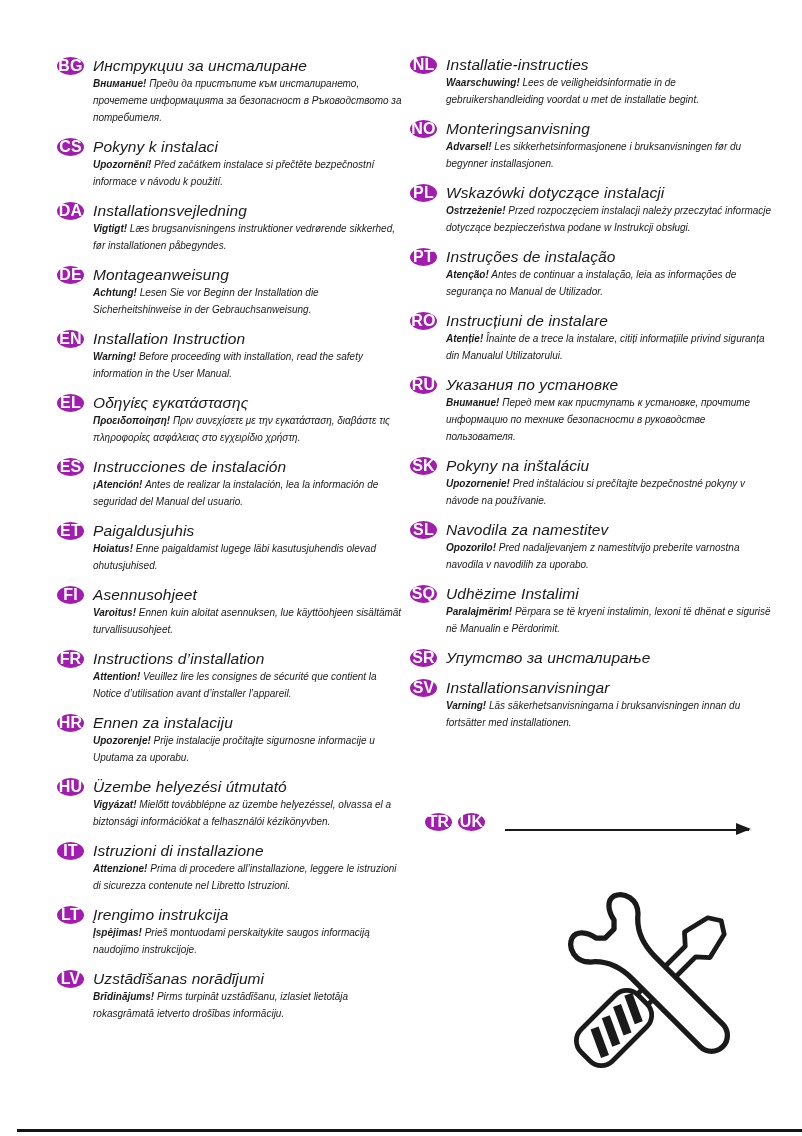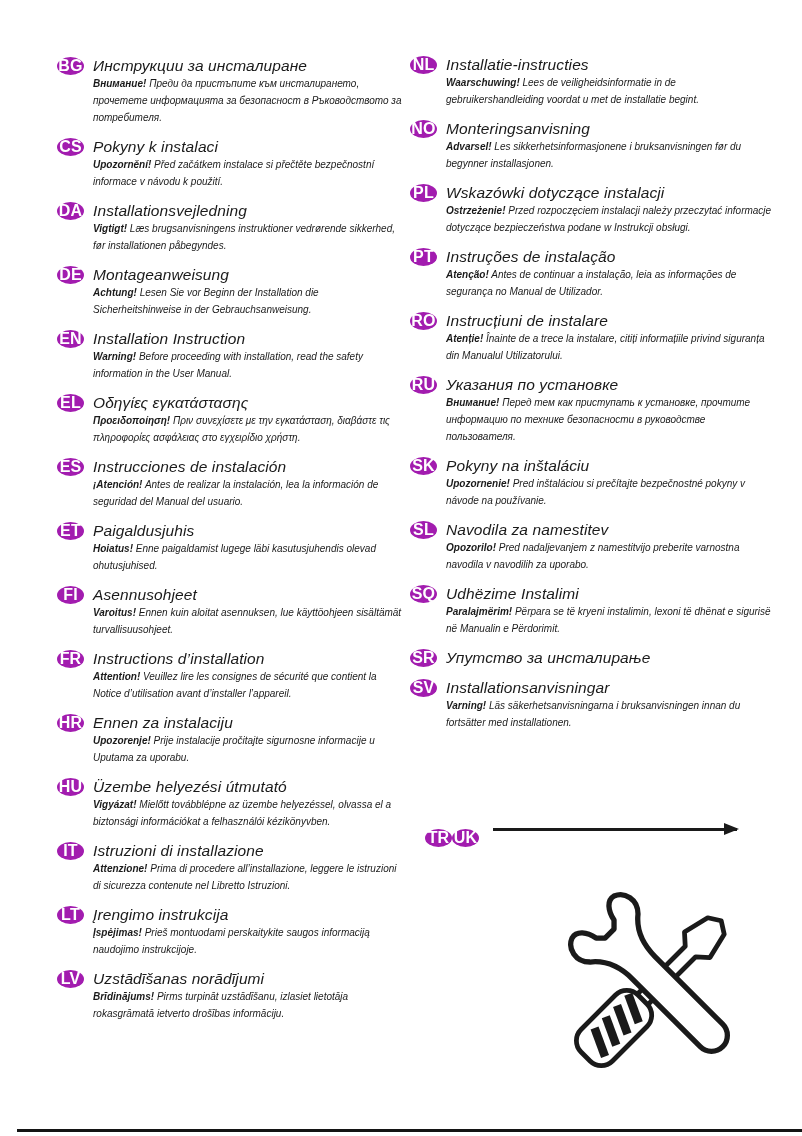"TR" .trrow { align-items: flex-start -> flex-end; gap: none -> 6px; margin-top: 16px -> none }
